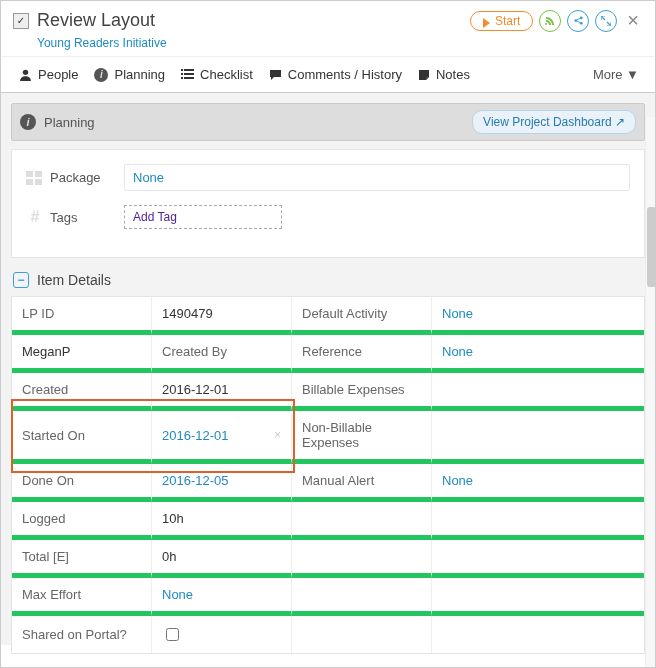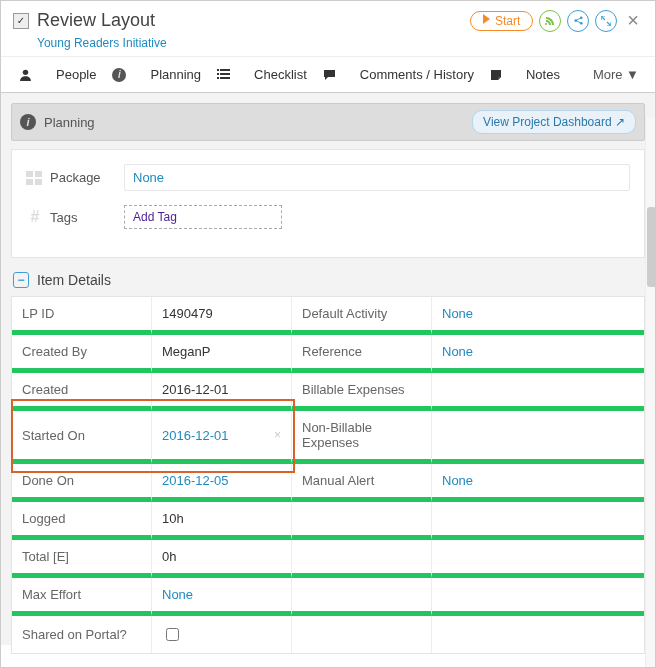"Start" .start-btn { align-items: flex-start -> flex-end }
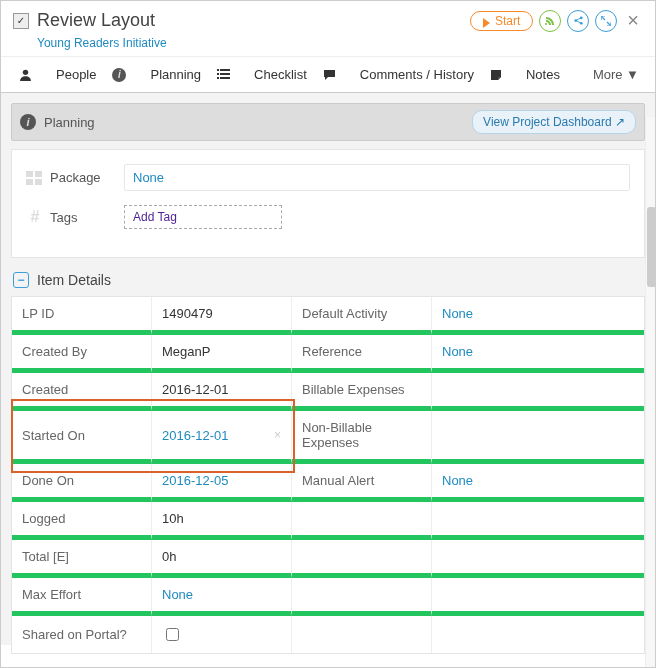"People" .tab { gap: 24px -> 6px }
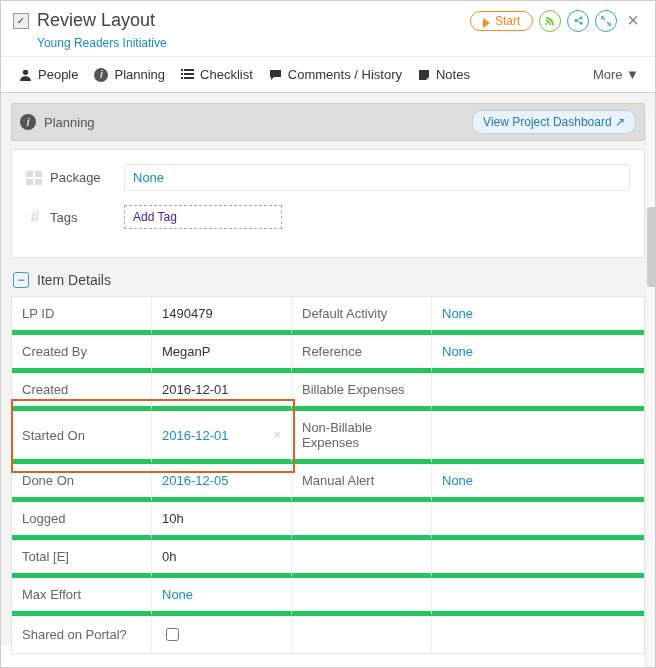"Created By" div.cell { order: before "MeganP" -> after "MeganP" }
